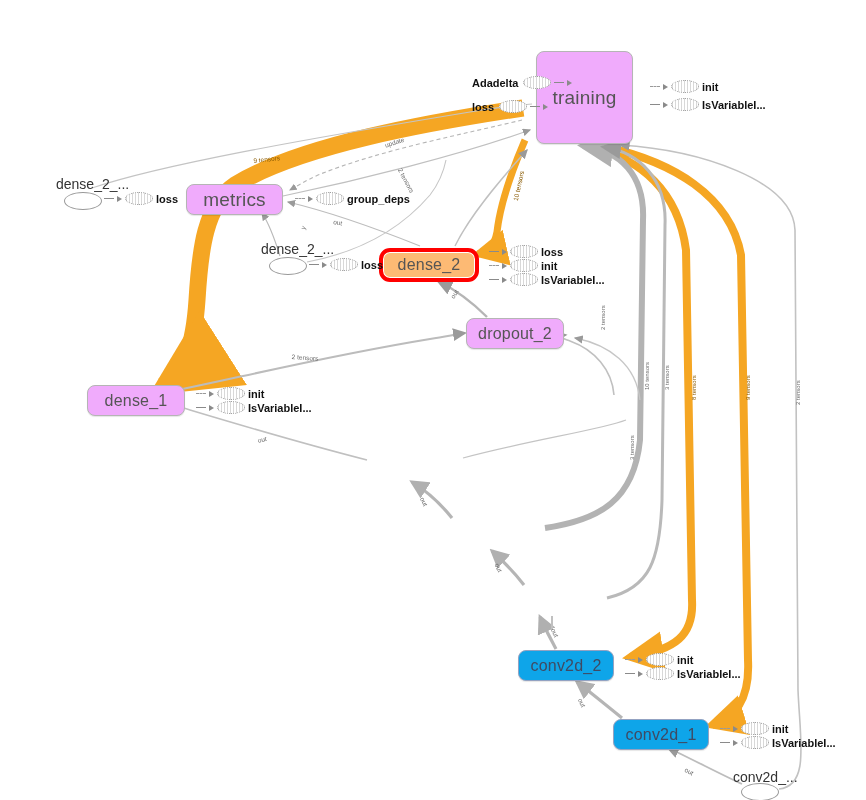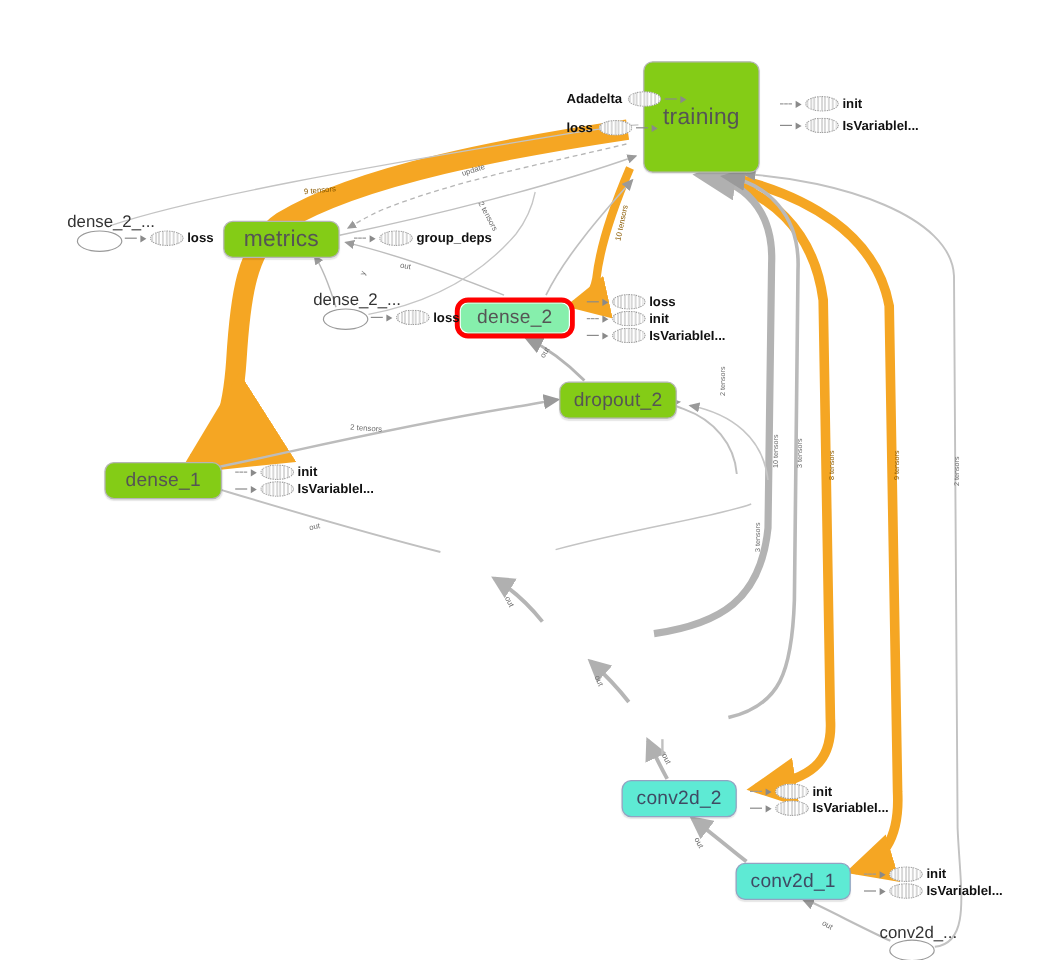"training" .node { background: #84cc16 -> #f0abfc }
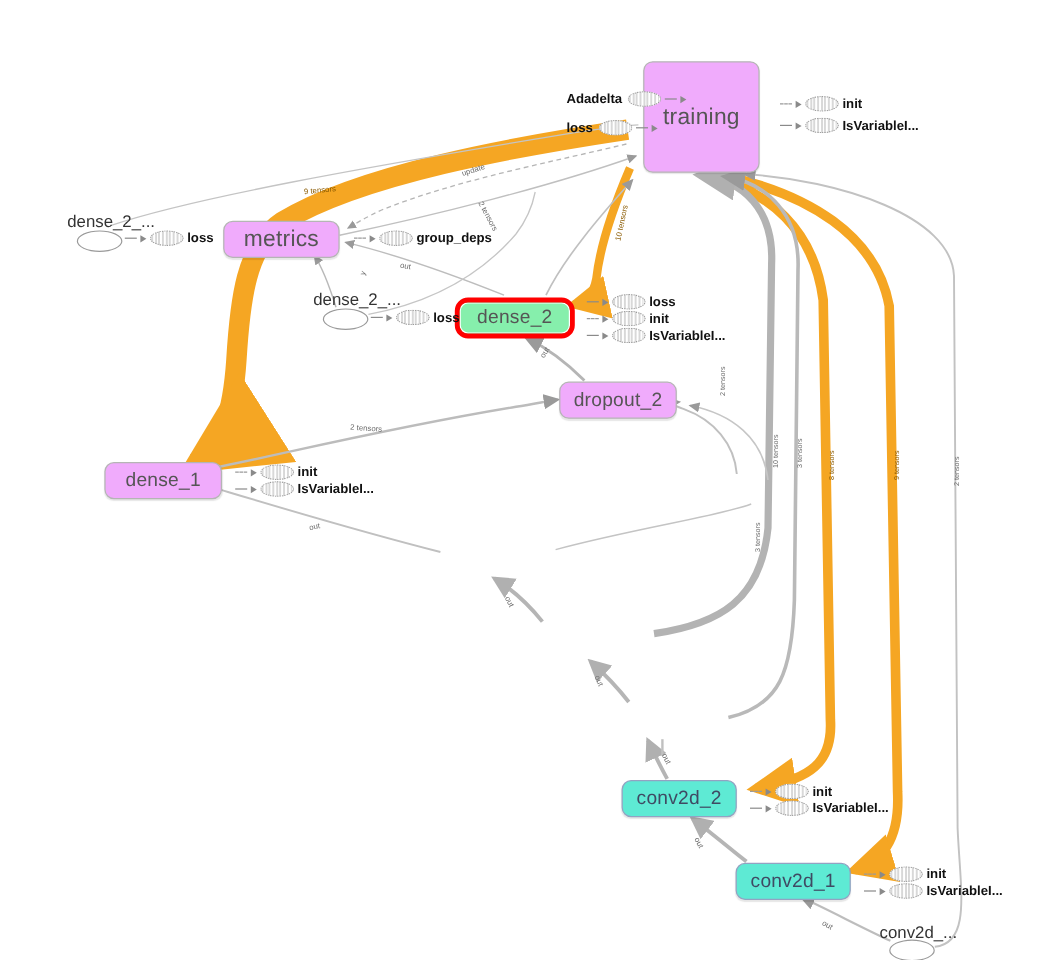"dense_2" .node.highlight { background: #86efac -> #fdba74 }
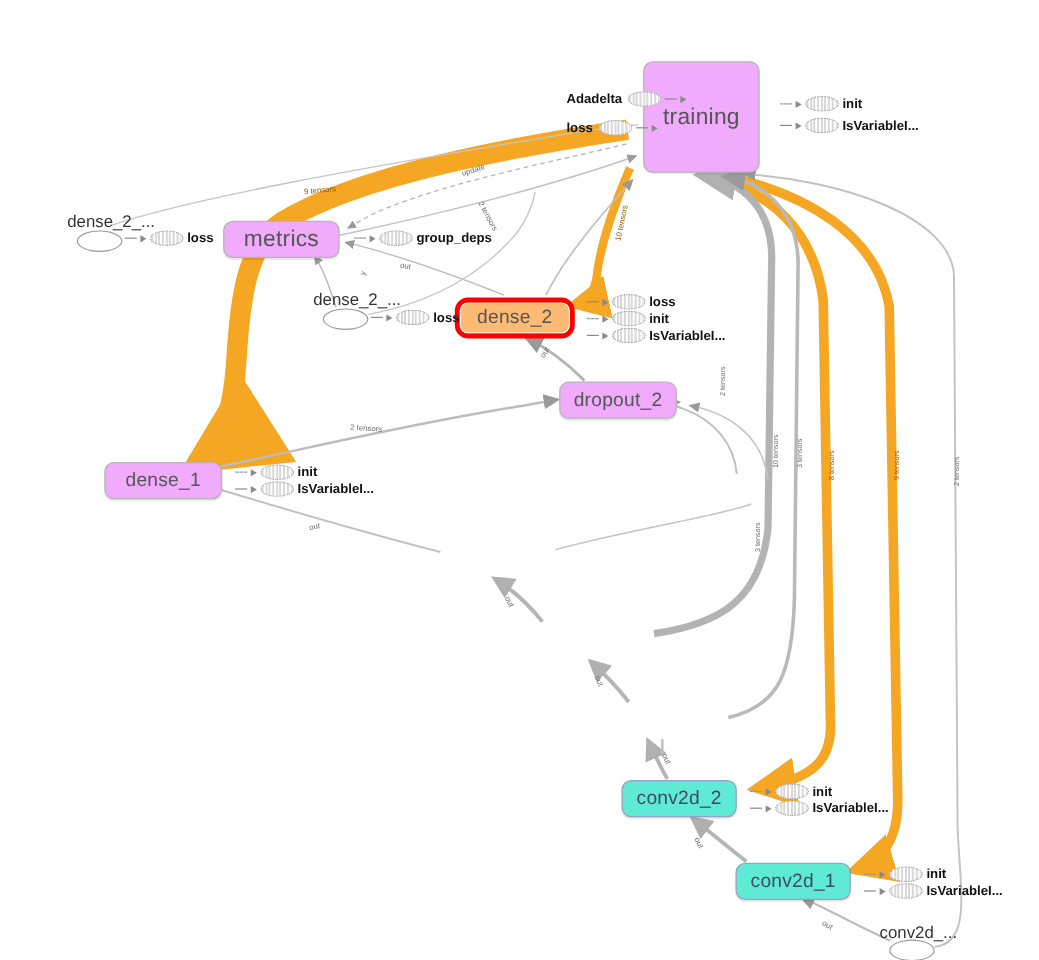"conv2d_2" .node.conv { background: #5eead4 -> #0ea5e9 }
